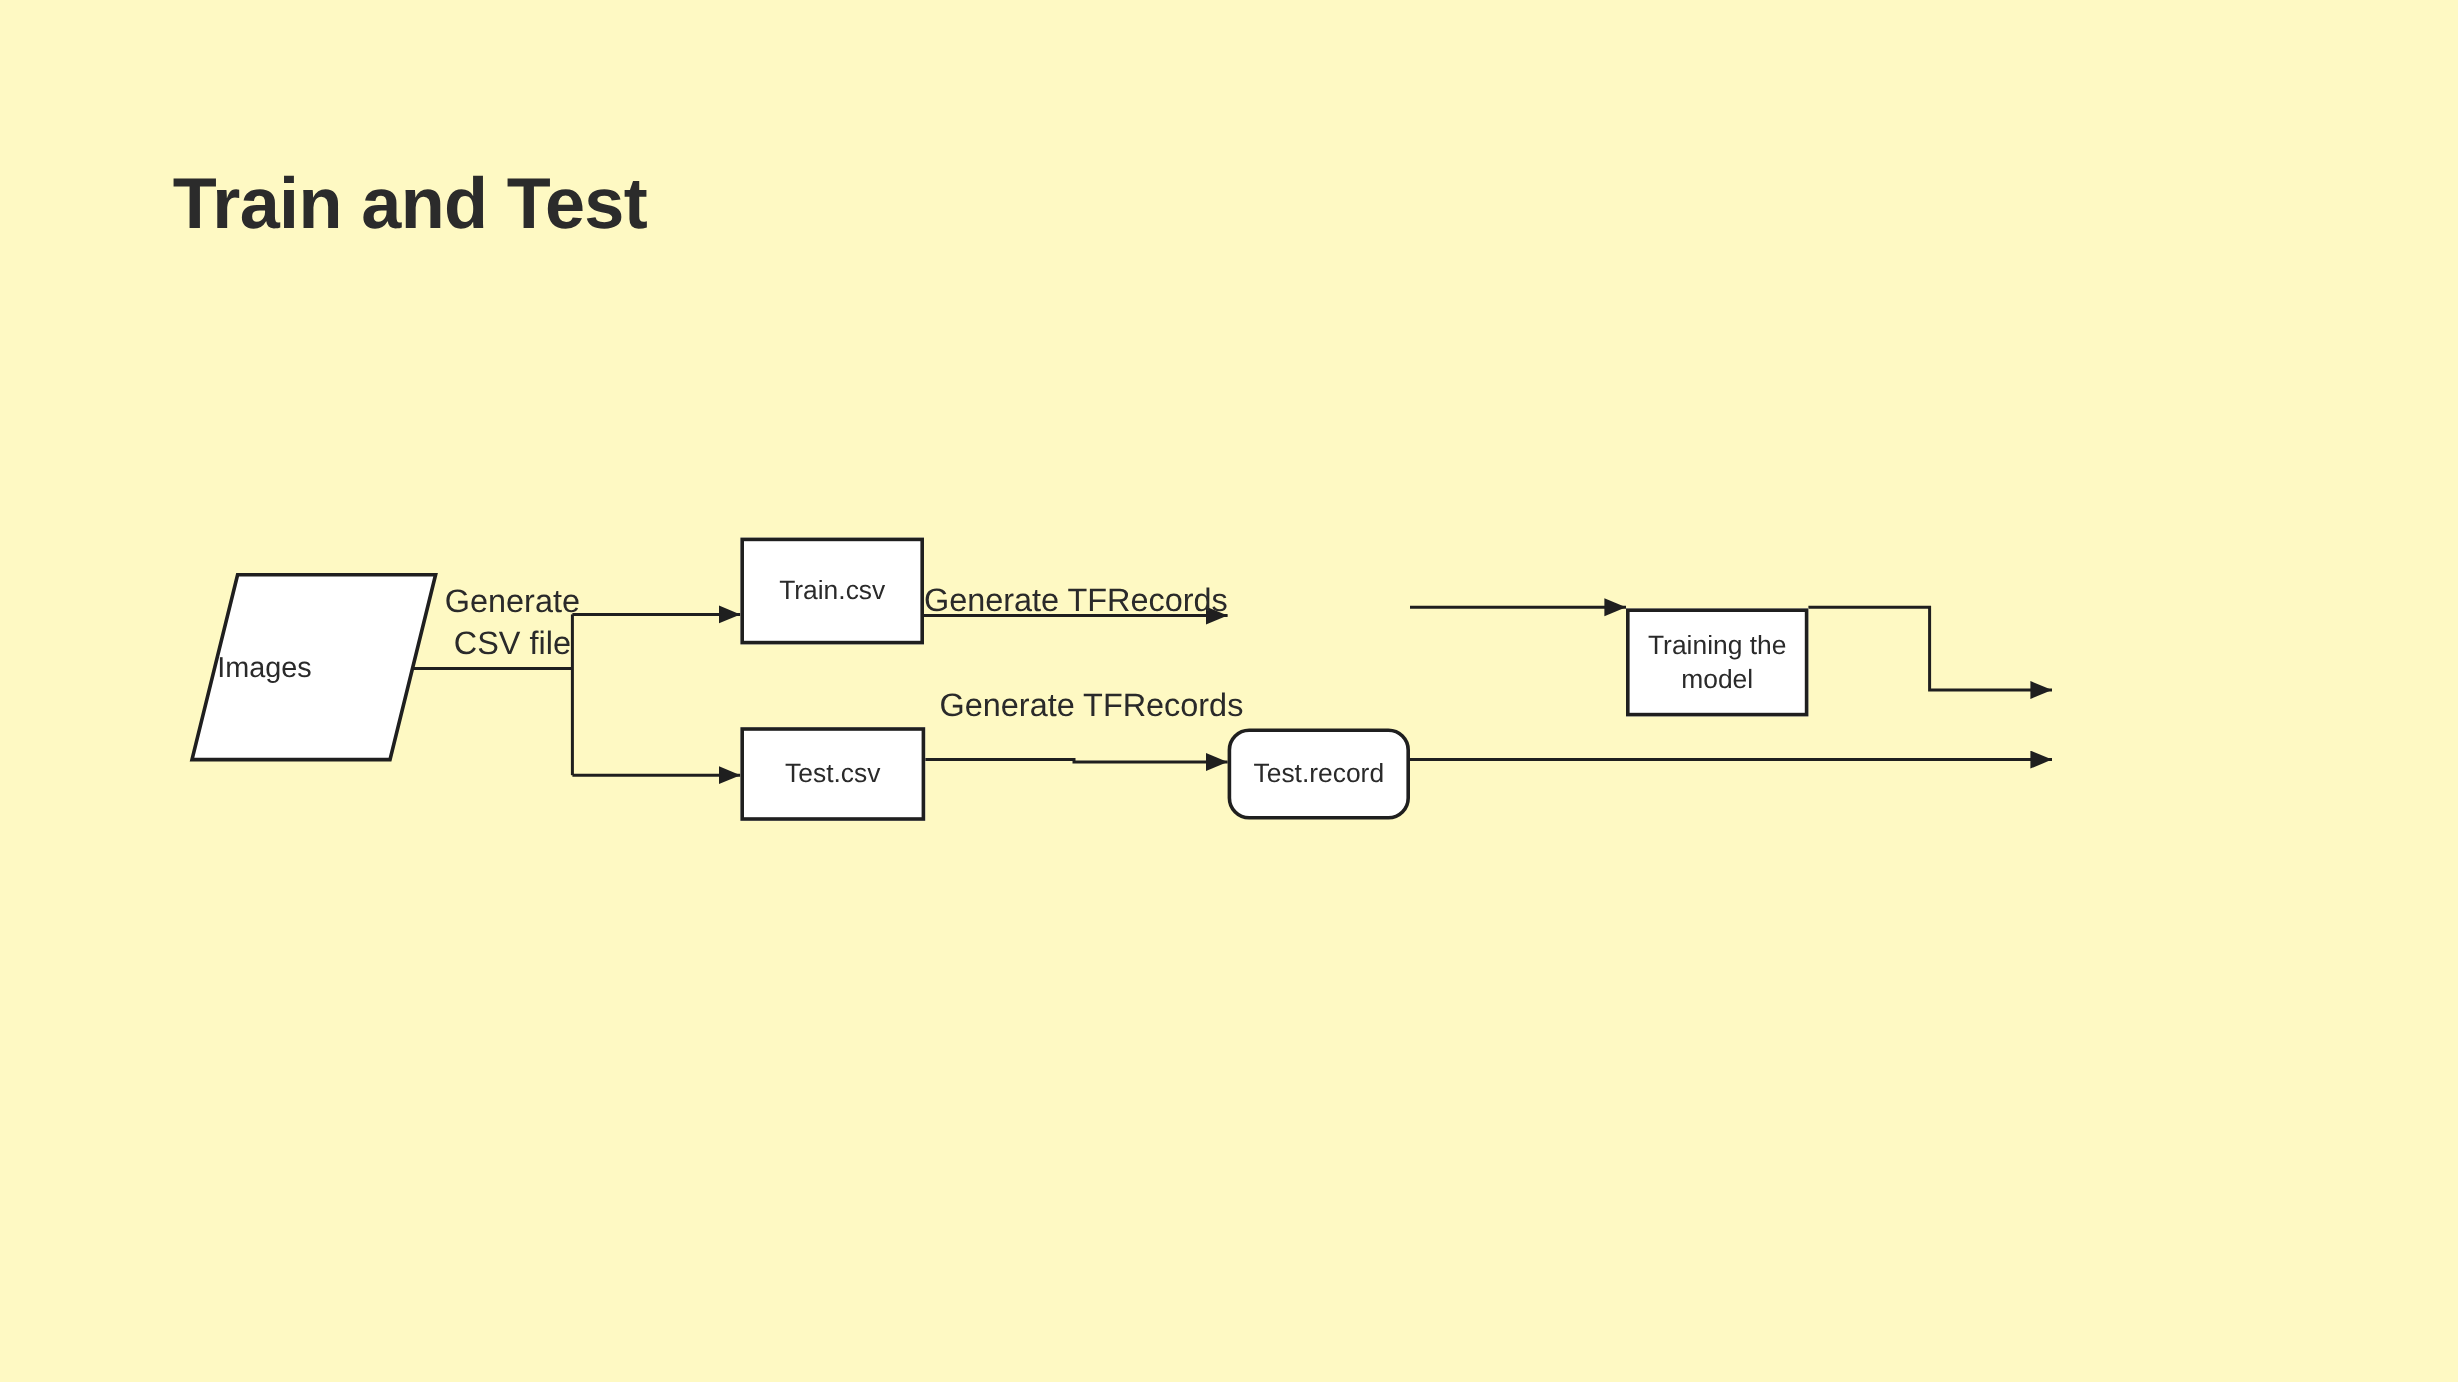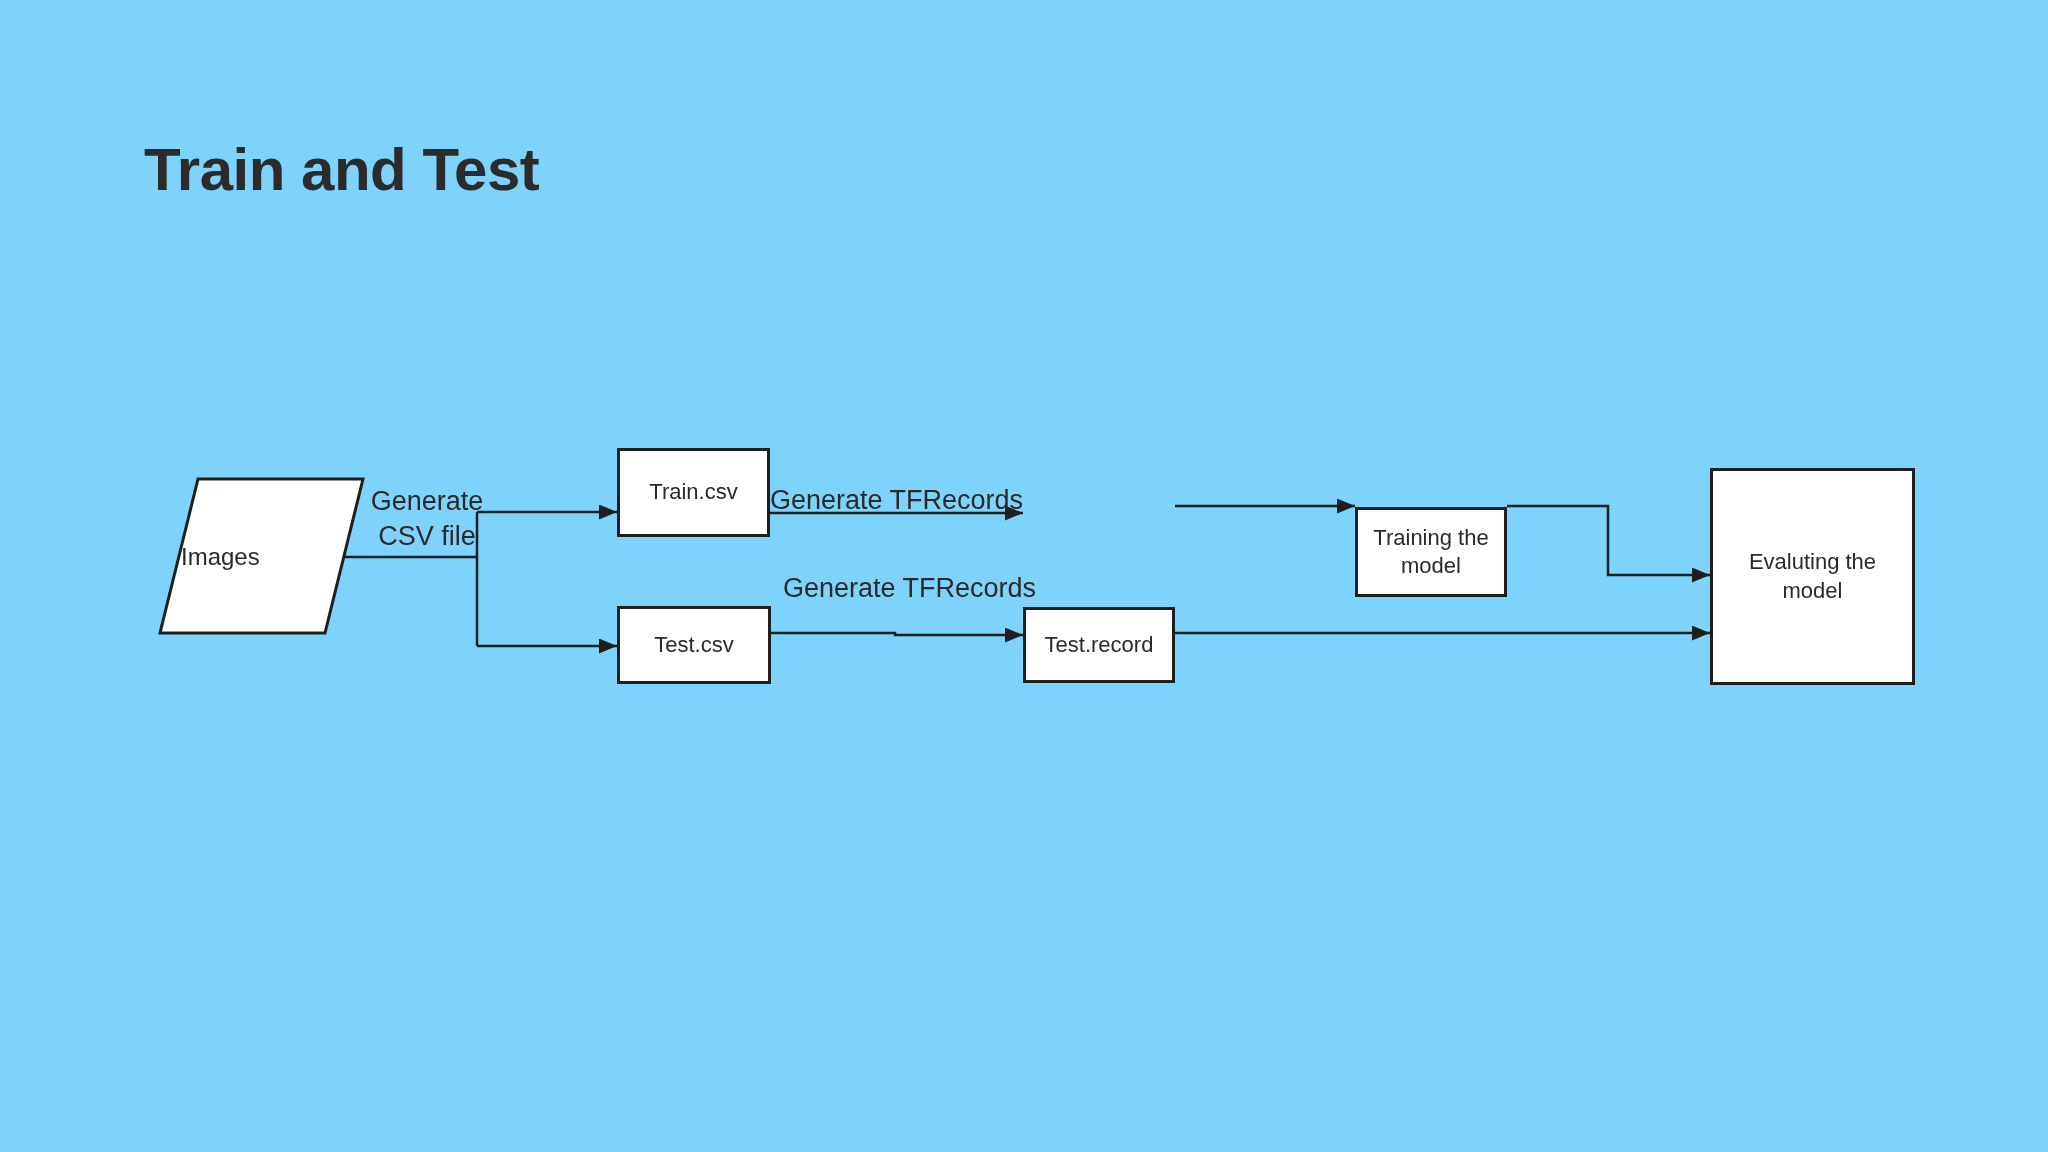"Train and Test" .stage { background: #7dd3fc -> #fef9c3 }
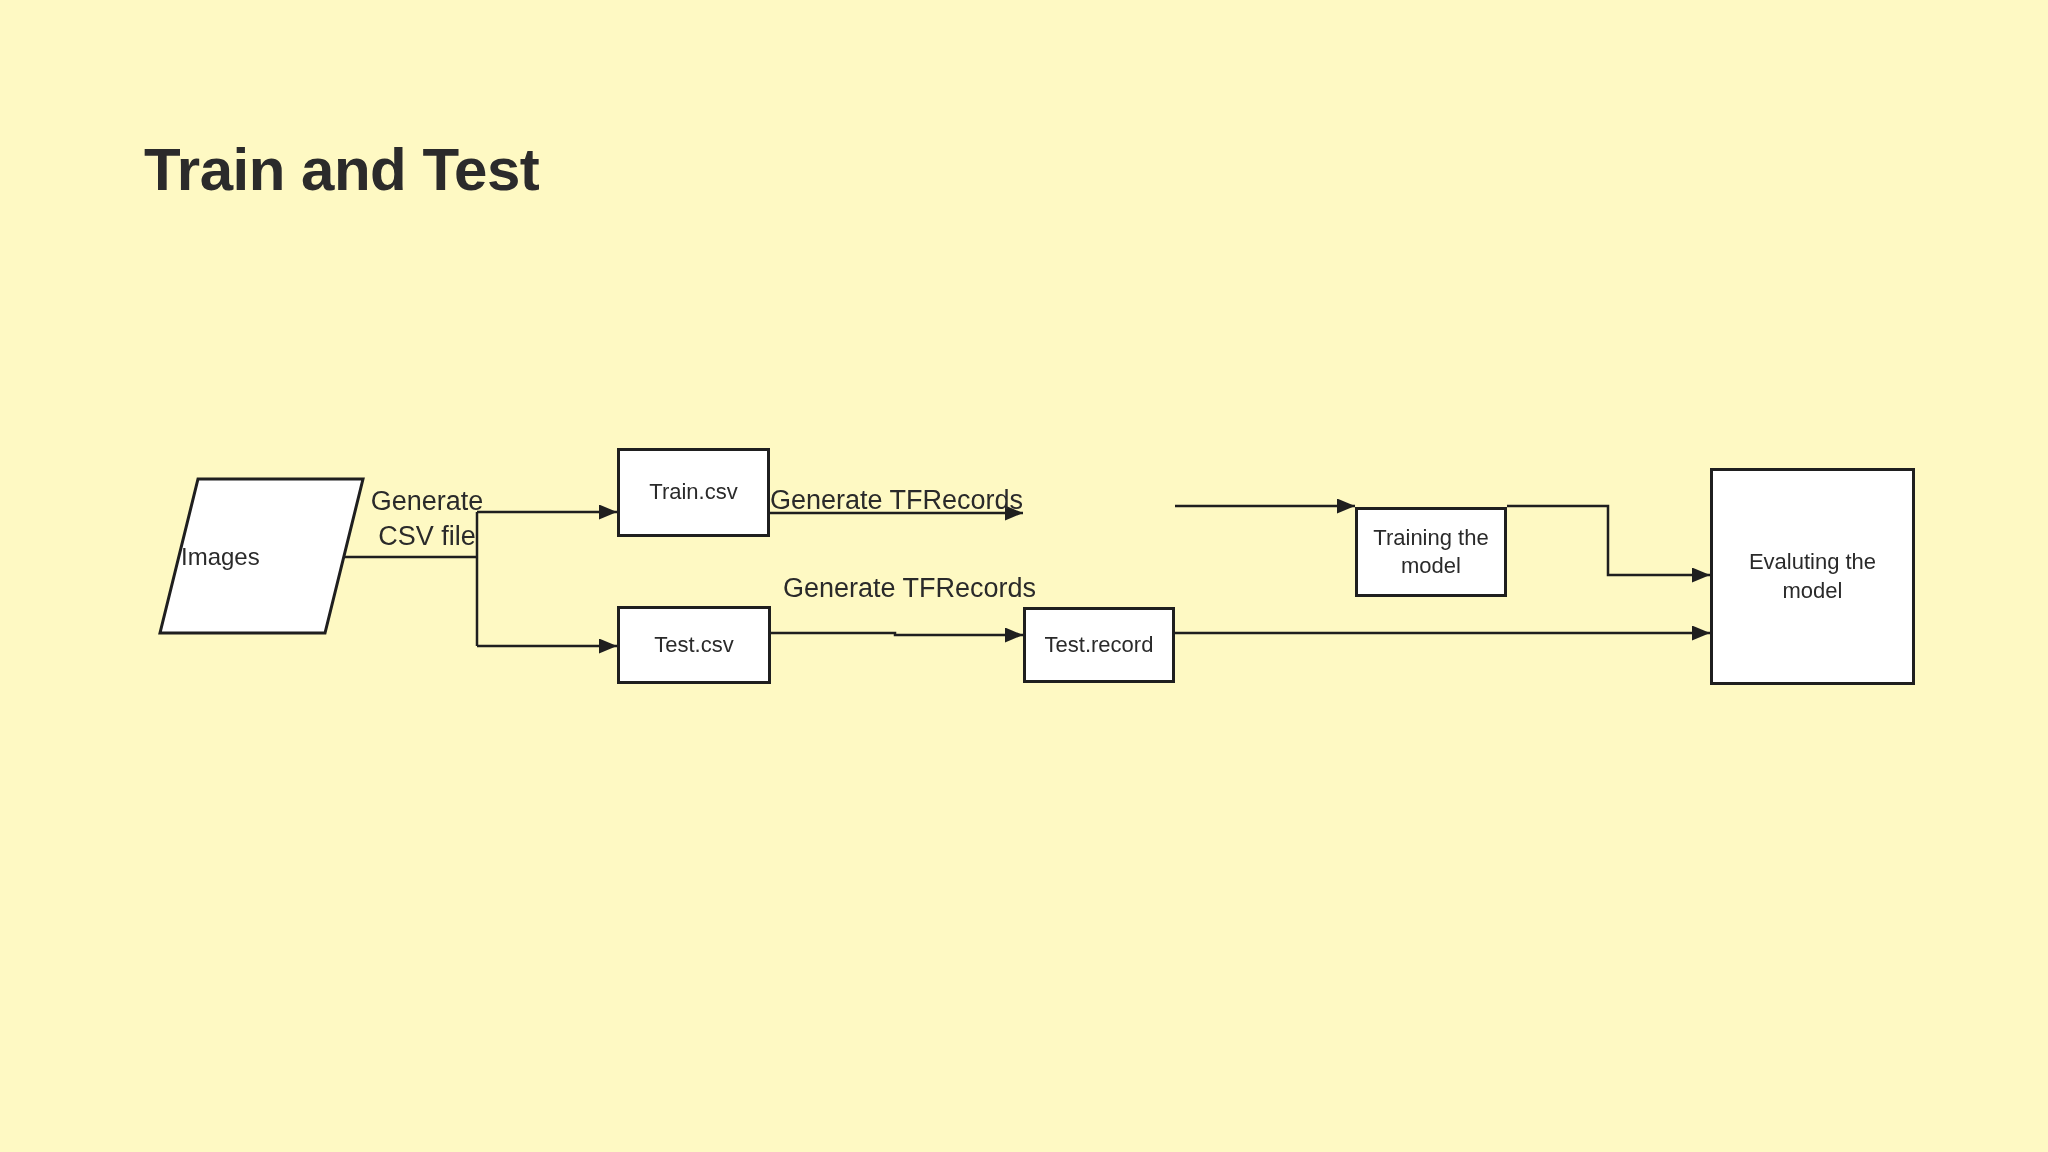"Evaluting the model" div.node { html: <div>Evaluting the model</div> -> none }
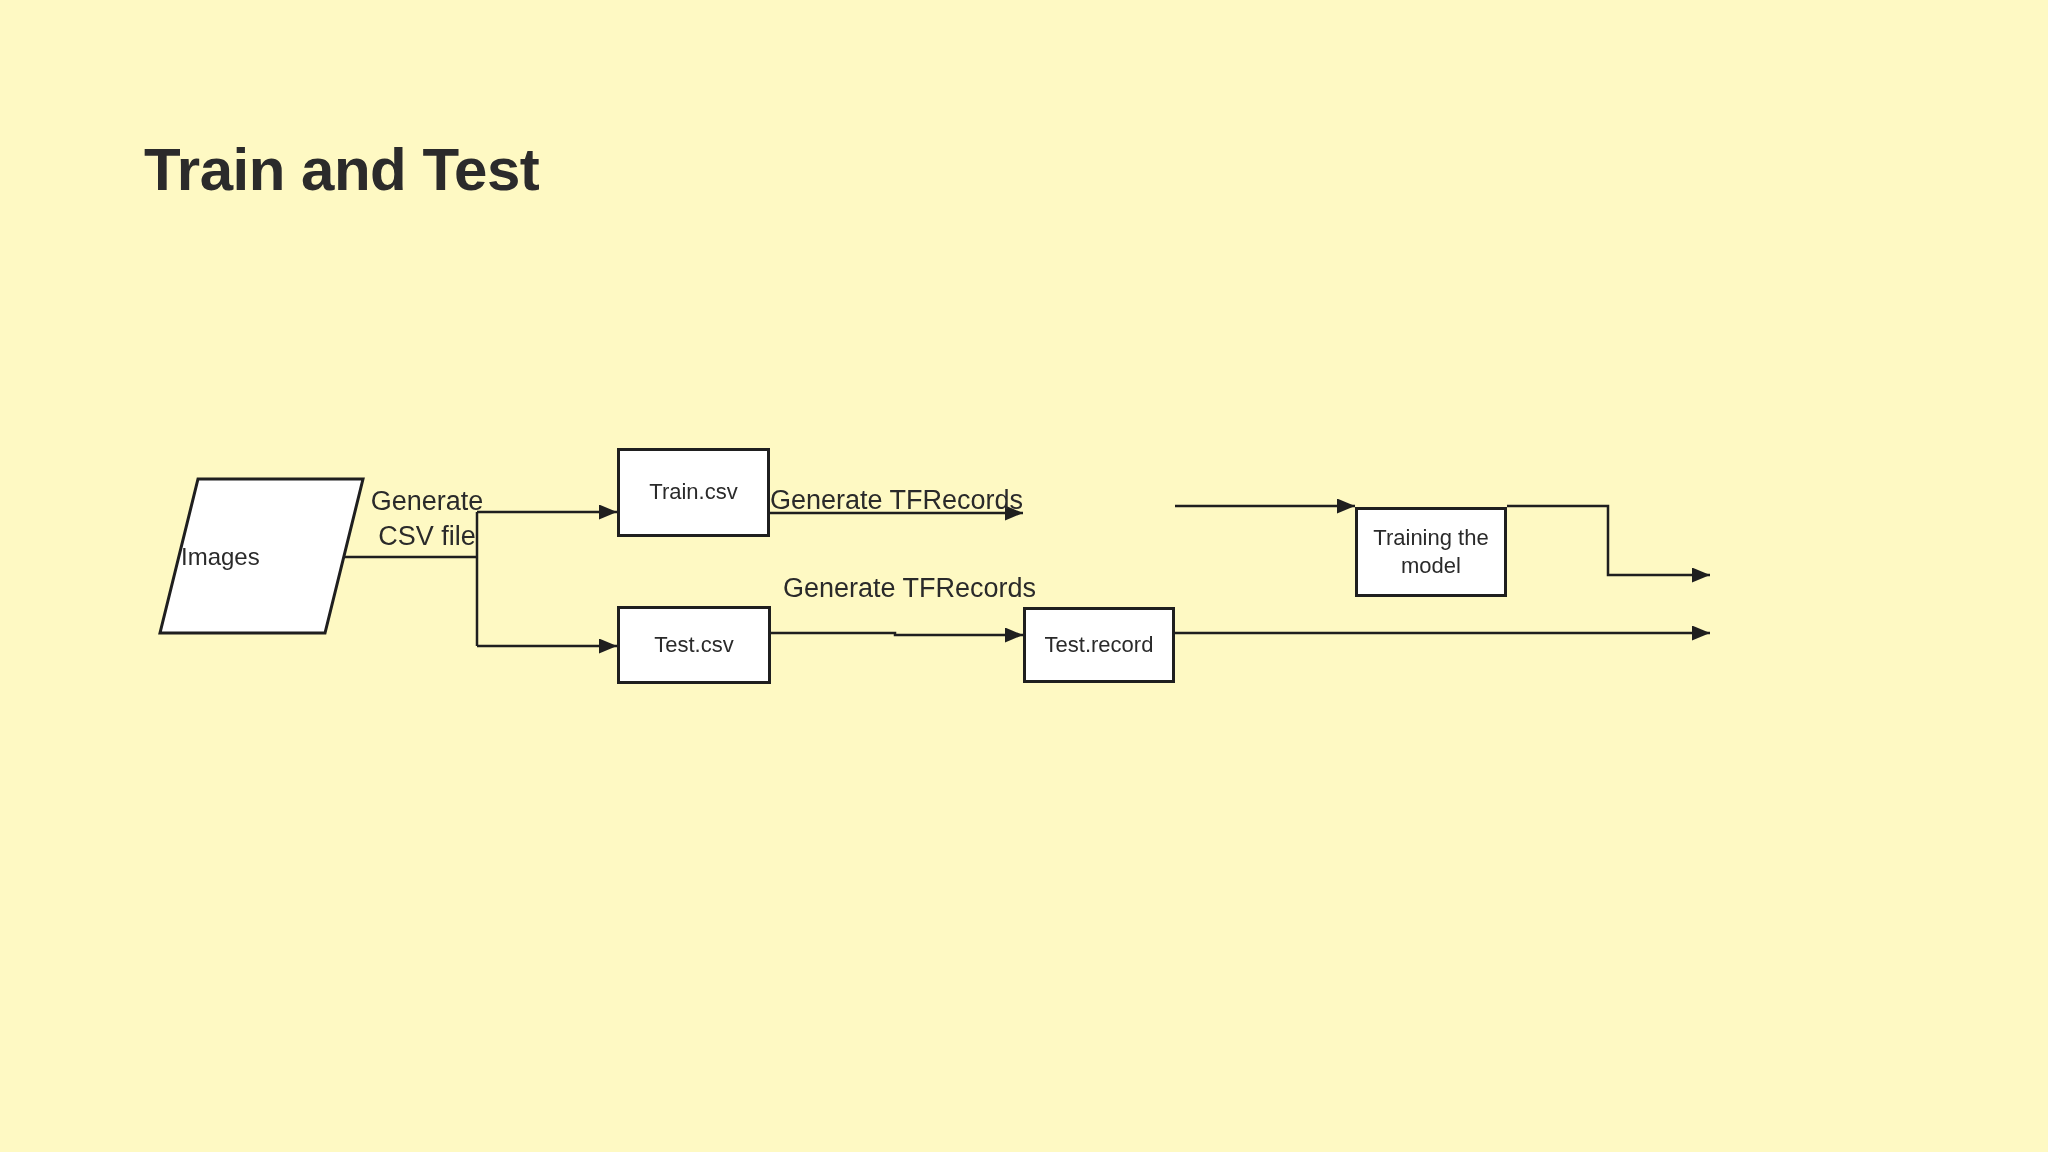"Test.record" .node-test-record { border-radius: none -> 18px }
